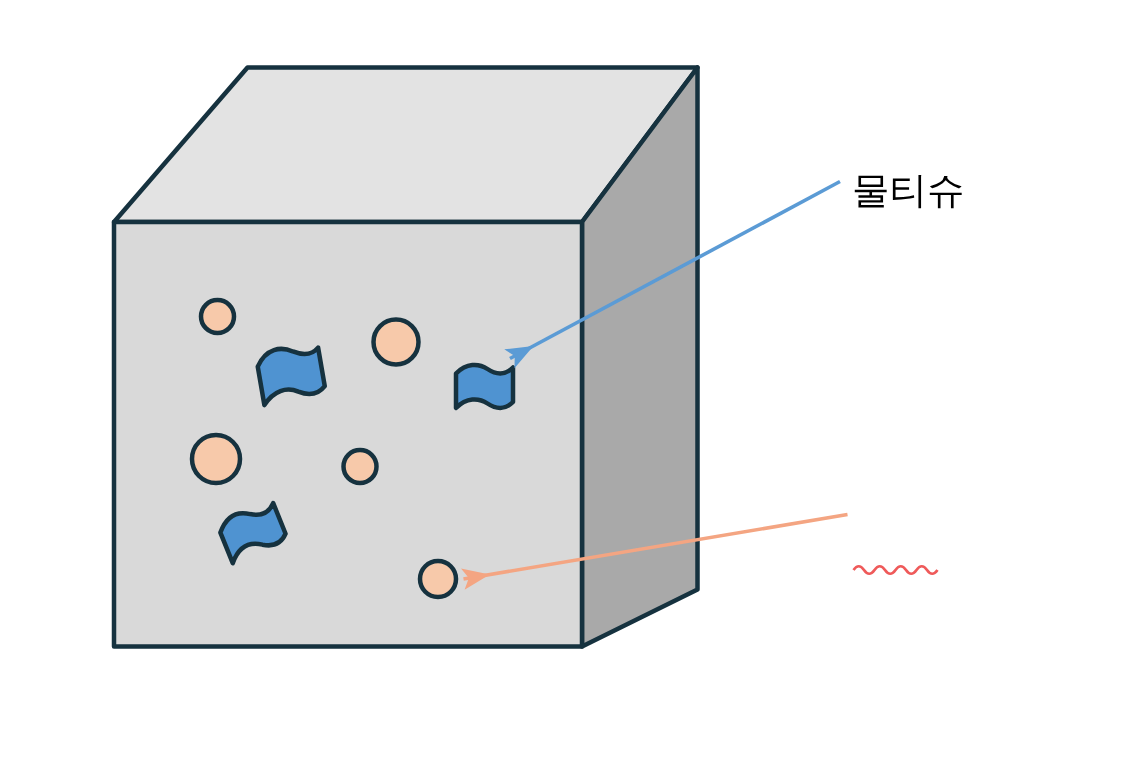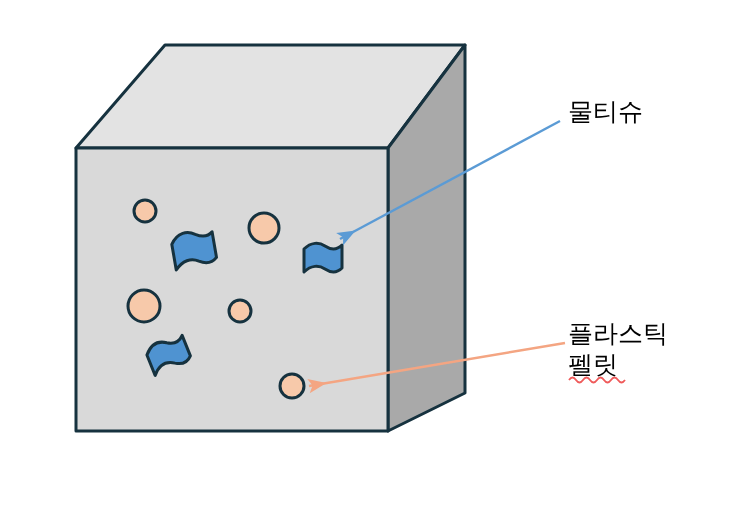"물티슈" .label { margin-top: none -> 16px }
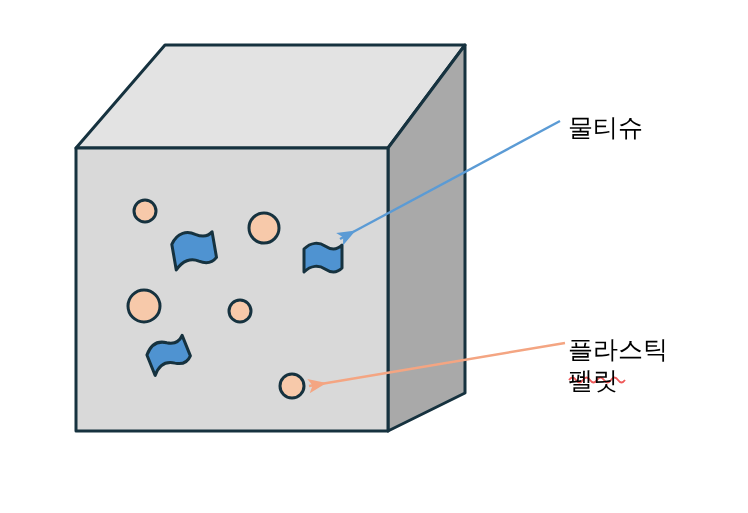"플라스틱" div.label { html: <div><span>플라스틱</span><br><span>펠릿</span></div> -> none }
